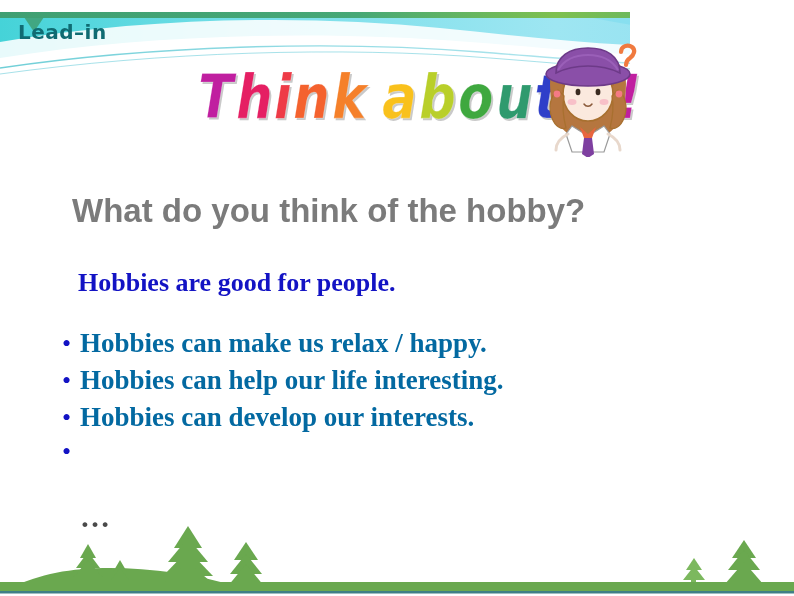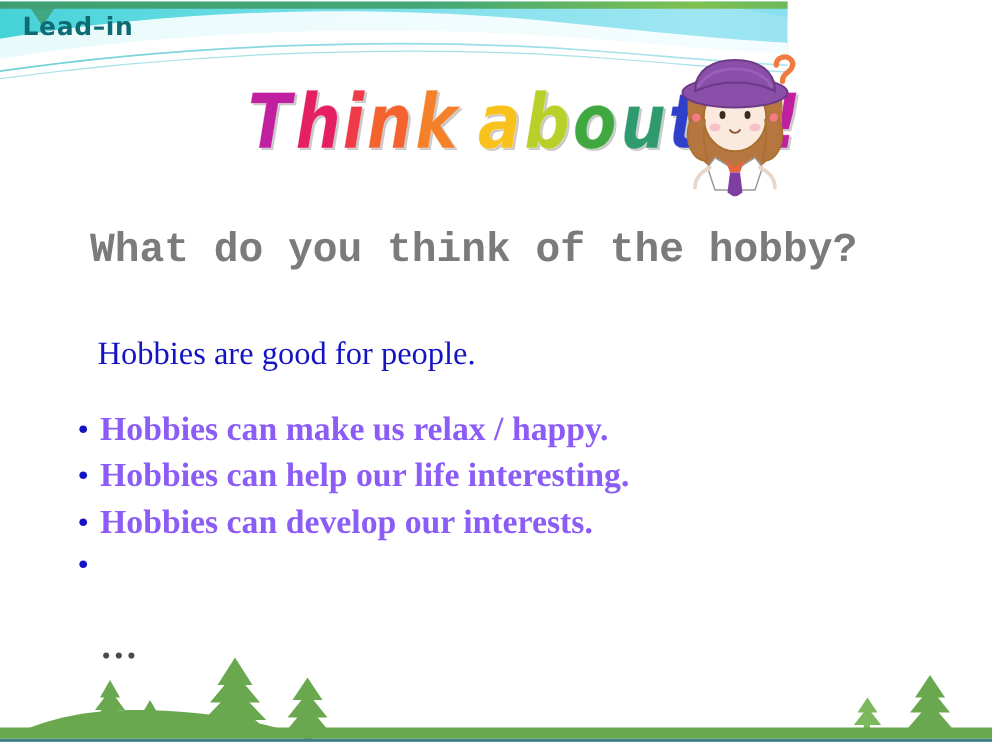"Lead–in" .banner { top: 1px -> 12px }
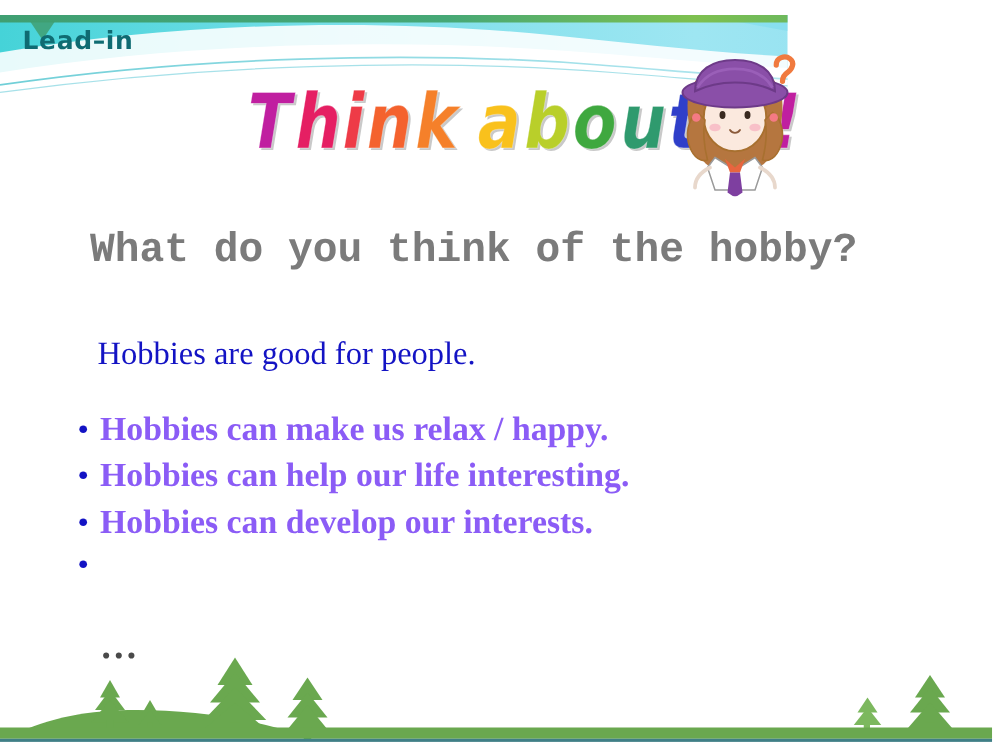"What do you think of" .question { font-family: Liberation Mono, monospace -> Liberation Sans, sans-serif; top: 182px -> 192px }
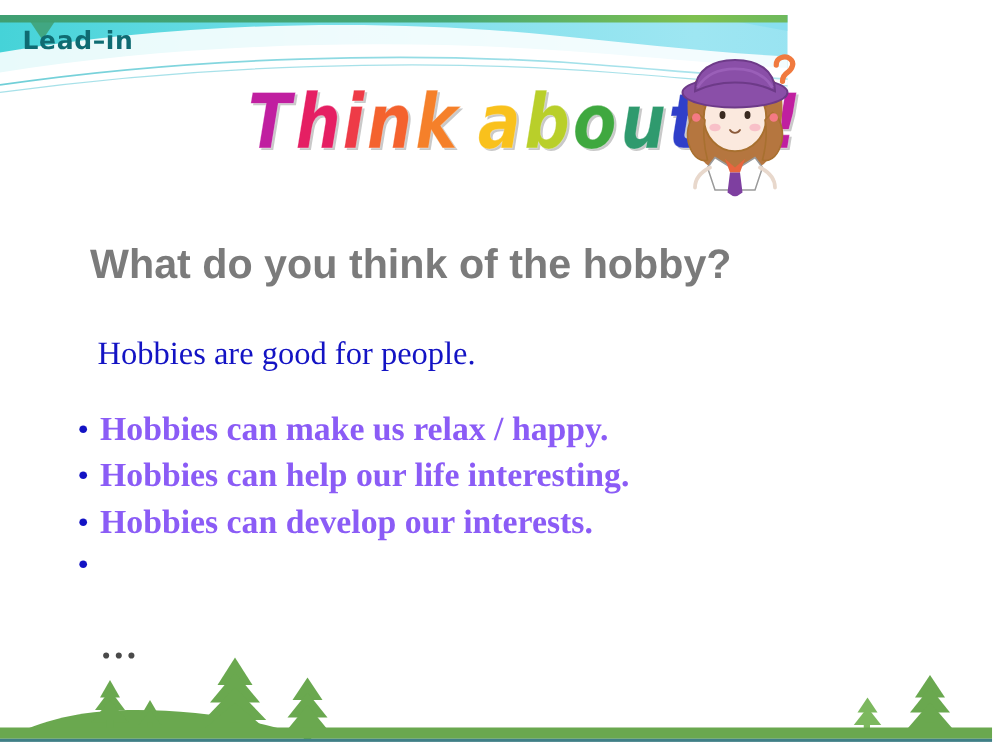"Hobbies are good for people." .subhead { font-weight: normal -> bold }
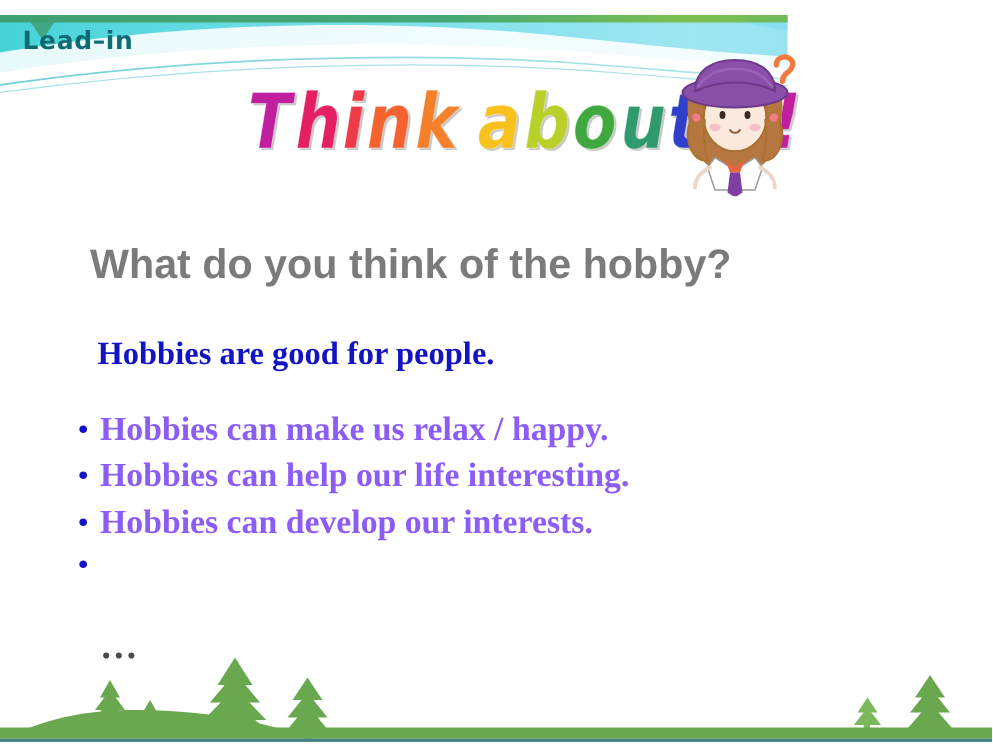"Hobbies can make us relax" .bullet-text { color: #8b5cf6 -> #0369a1 }
